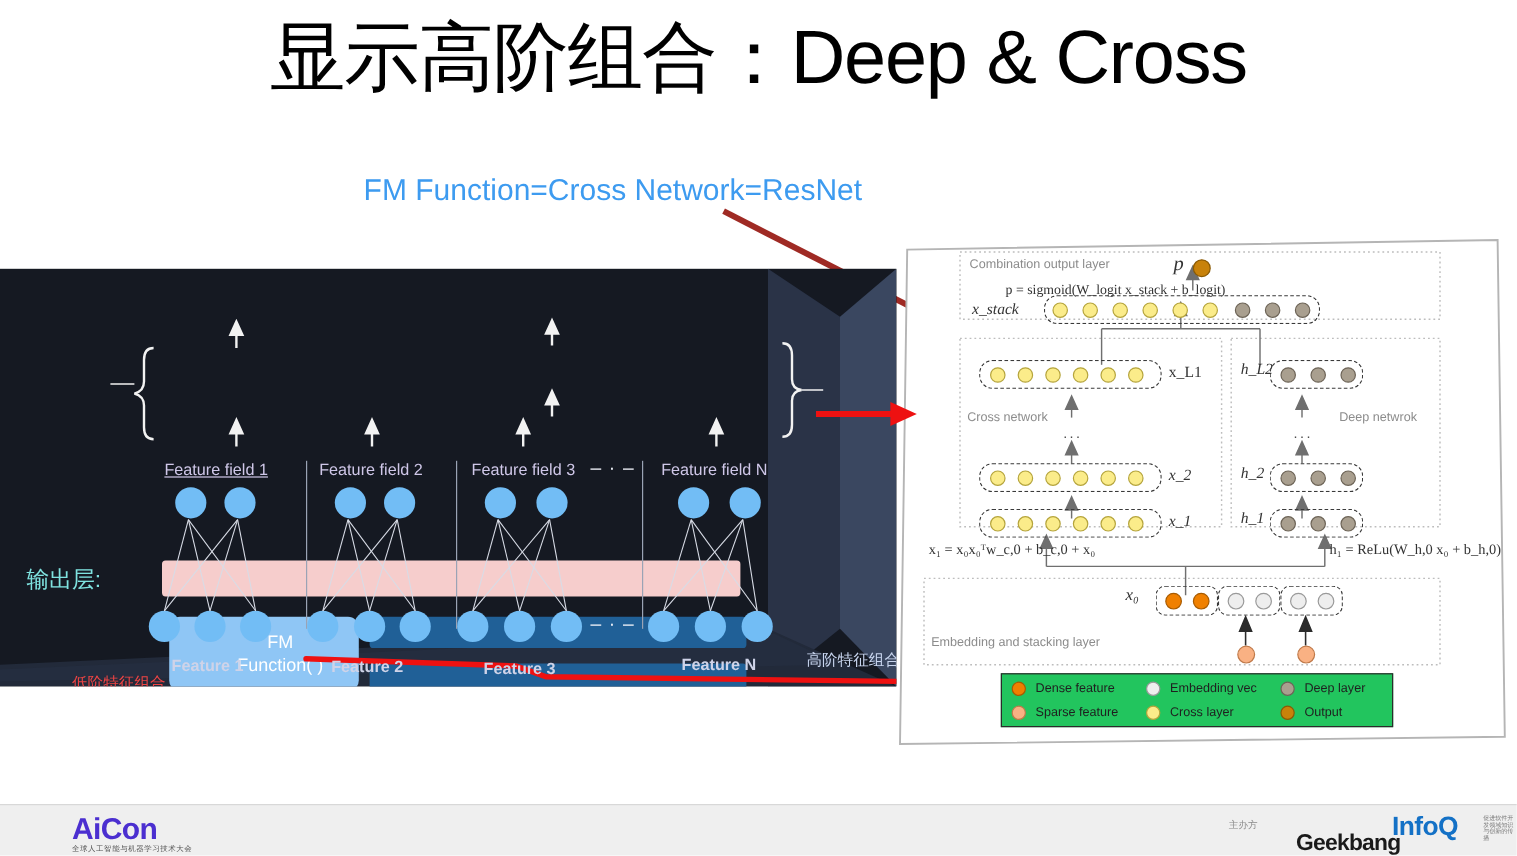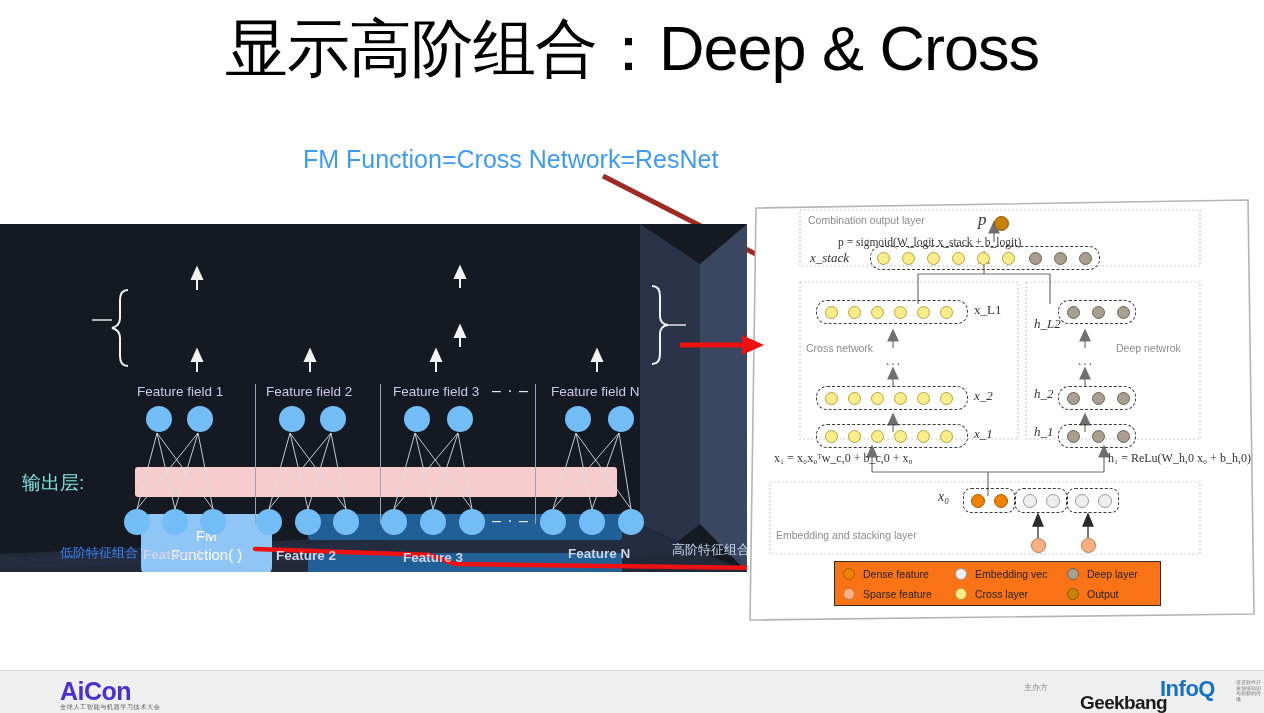"h_L2" div.rf-text { margin-top: 16px -> none }
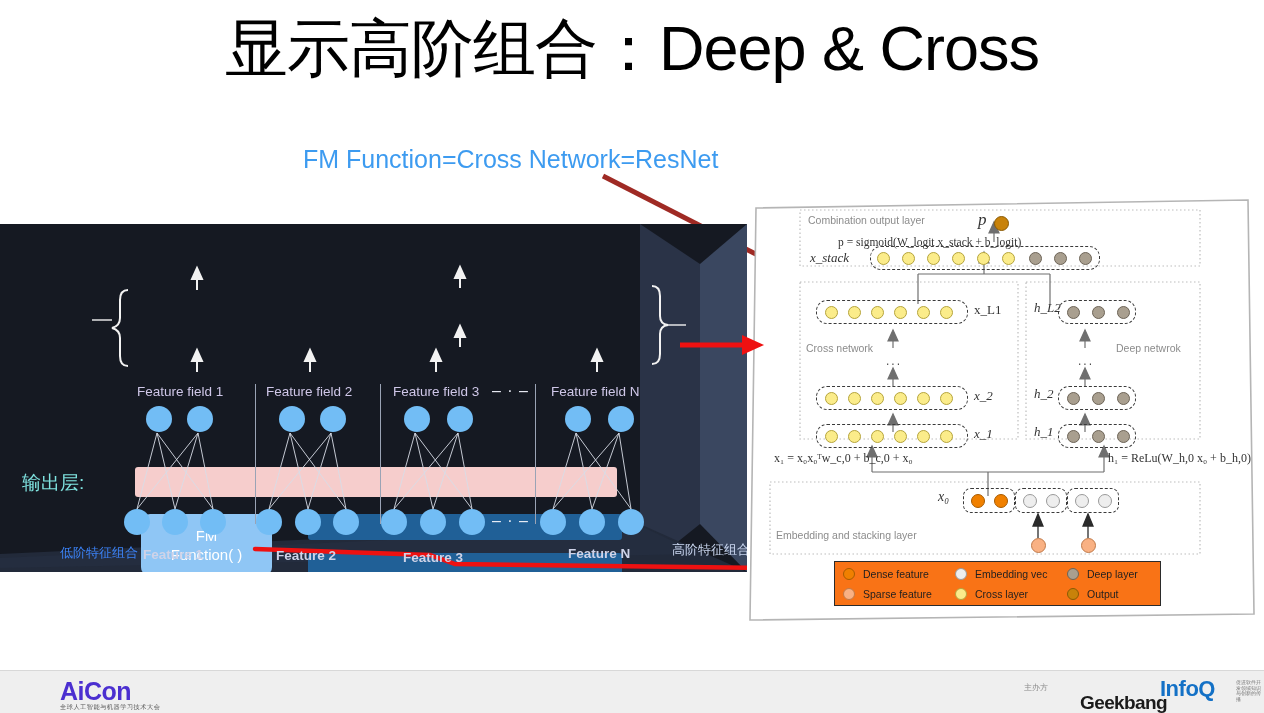"Feature field 1" div.ff-label { text-decoration: none -> underline }
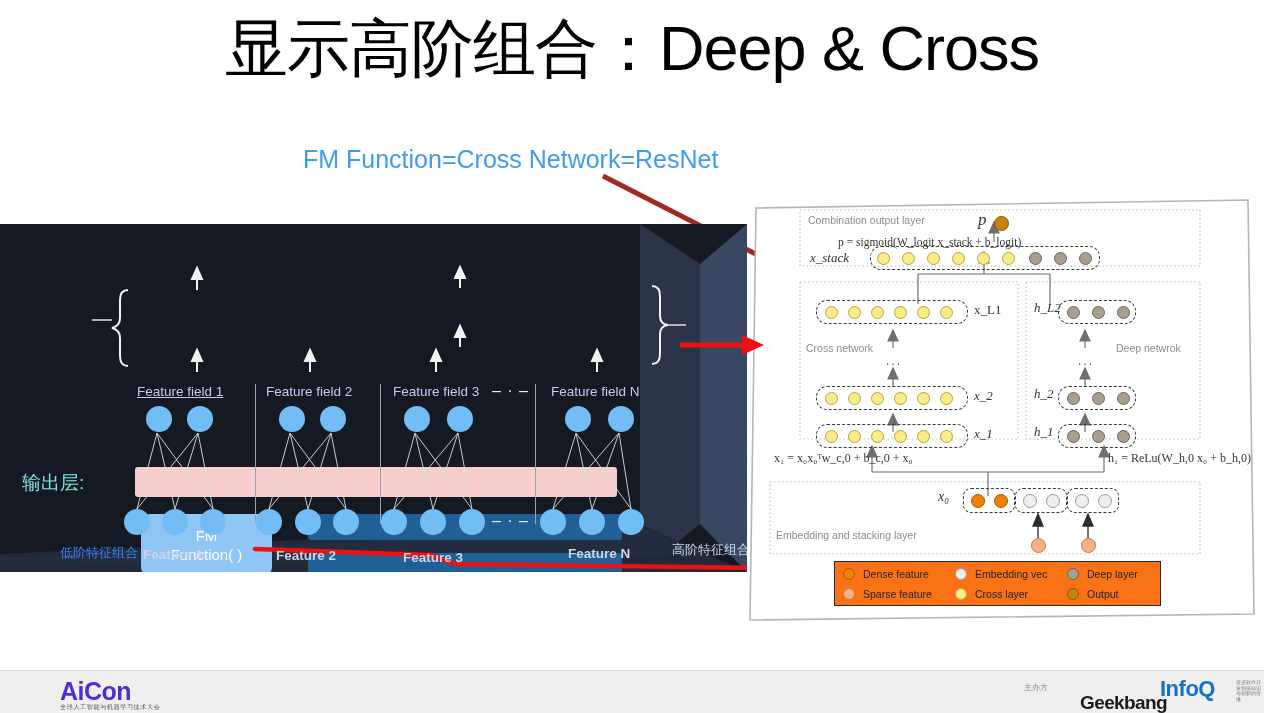"FM" .fm-box { padding-left: none -> 27px }
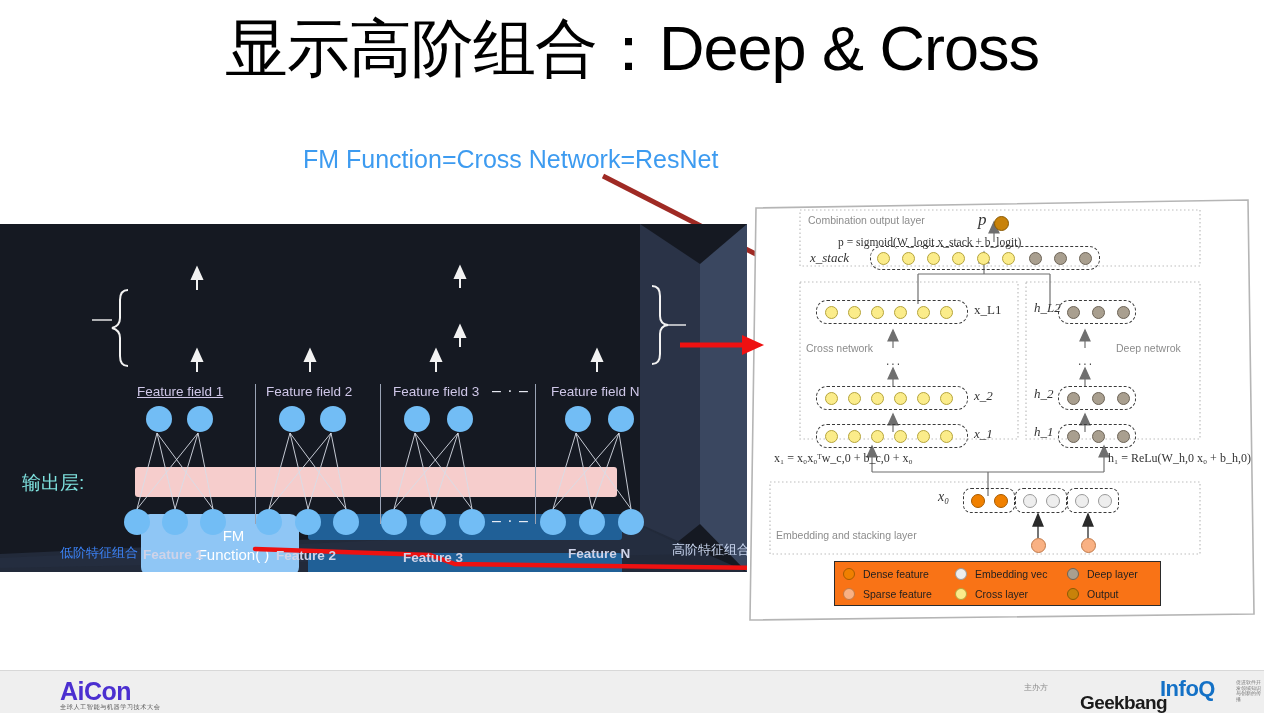"低阶特征组合" .lbl-low { color: #3b82f6 -> #ef4444; top: 320px -> 336px }
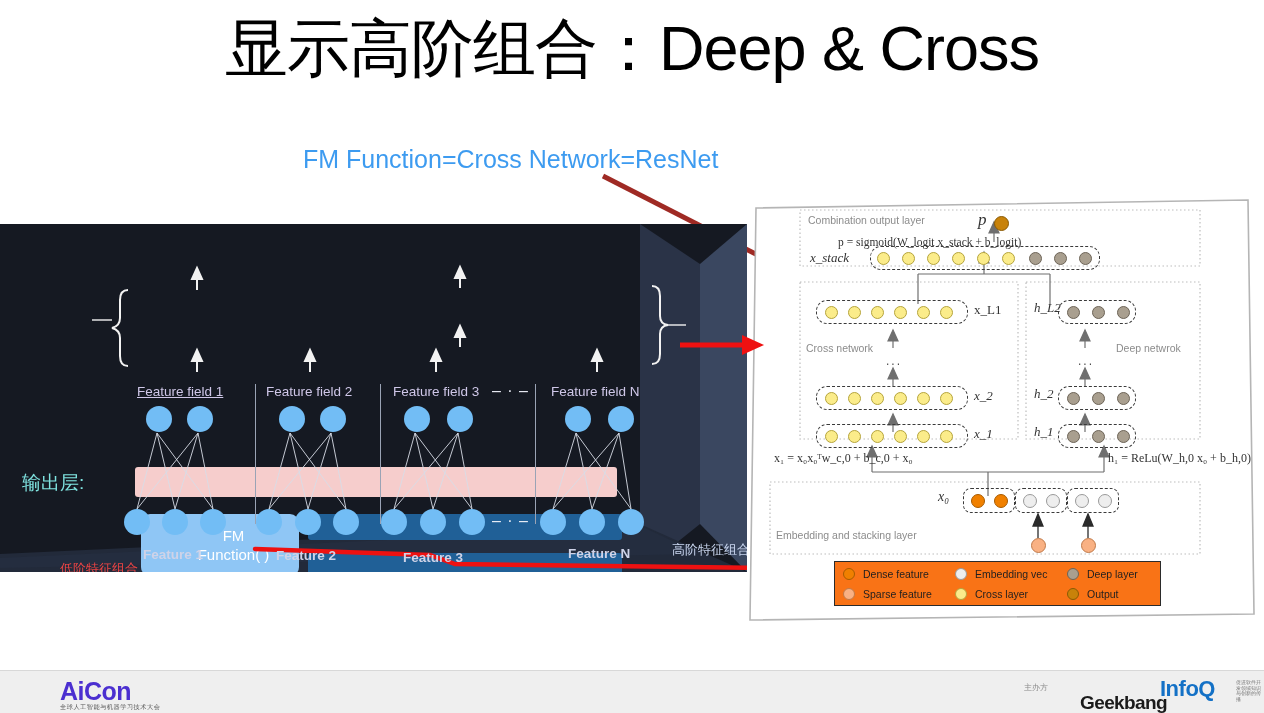"Dense feature" .legend-box { background: #f97316 -> #22c55e }
